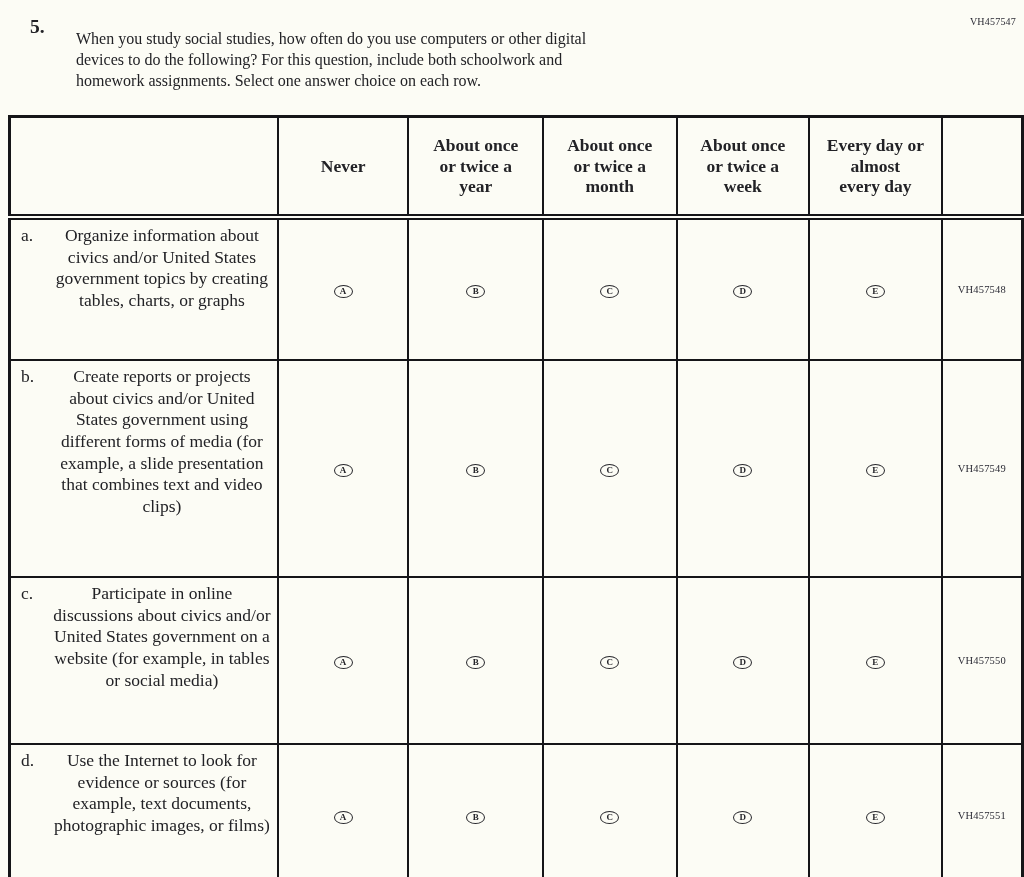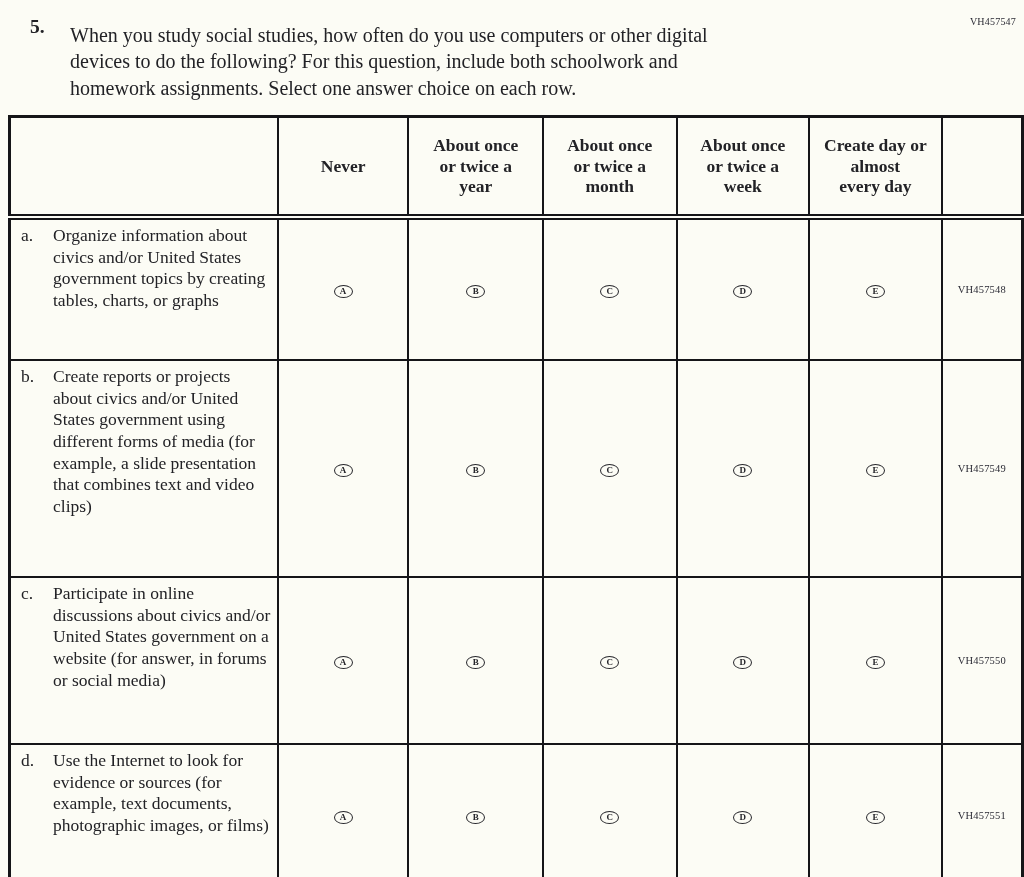"When you study social studies," .question-text { font-size: 20px -> 16px; margin: 8px -> 14px }
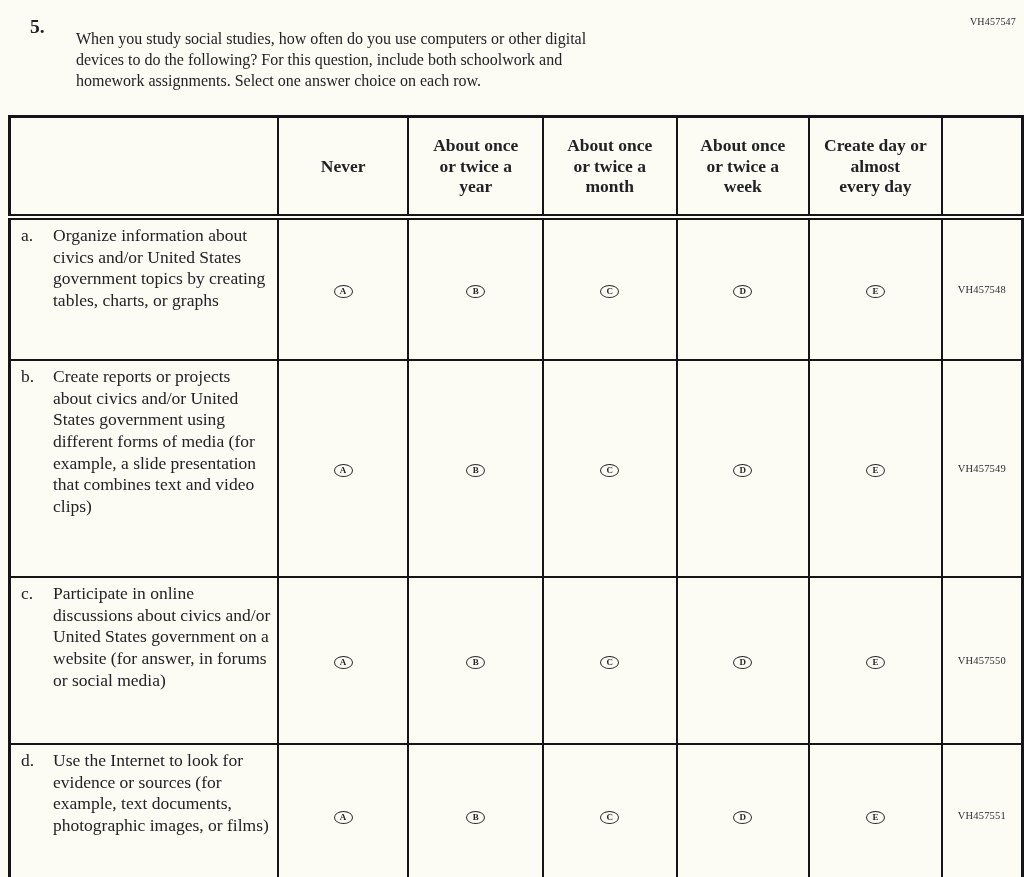"Create day or" th { text: Create -> Every }
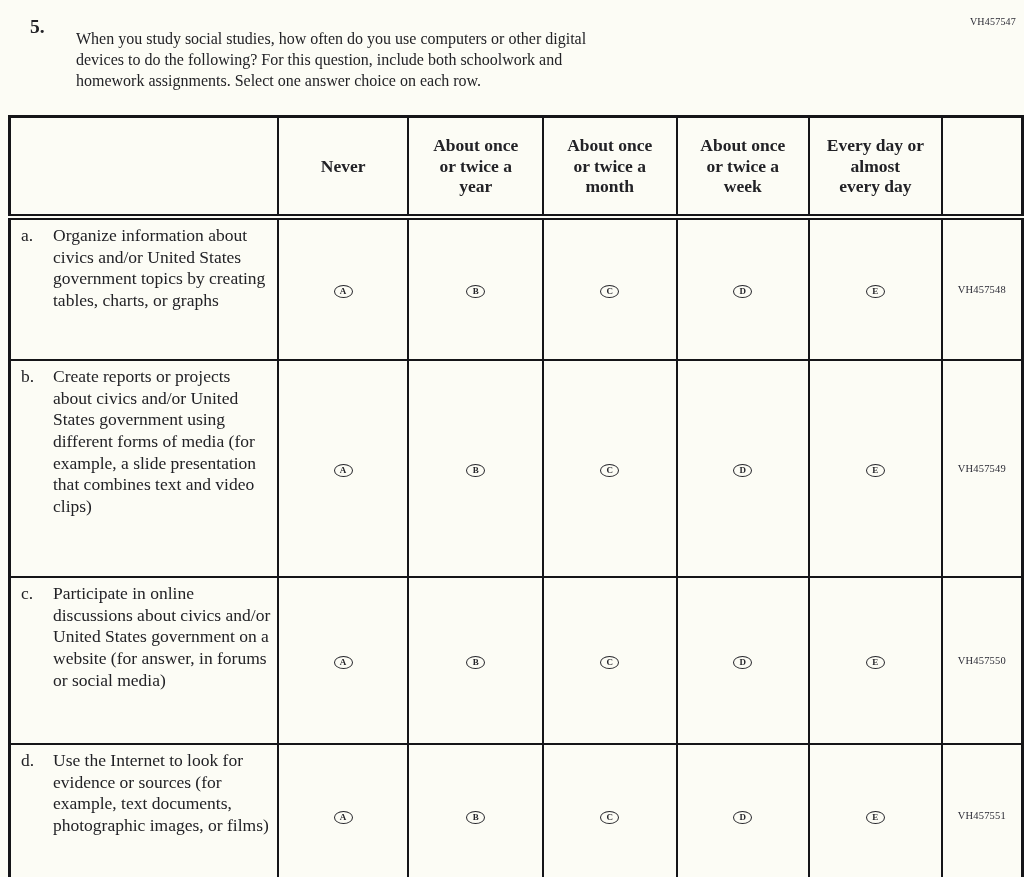"Organize information about civics and/or" .row-text { text-align: none -> center }
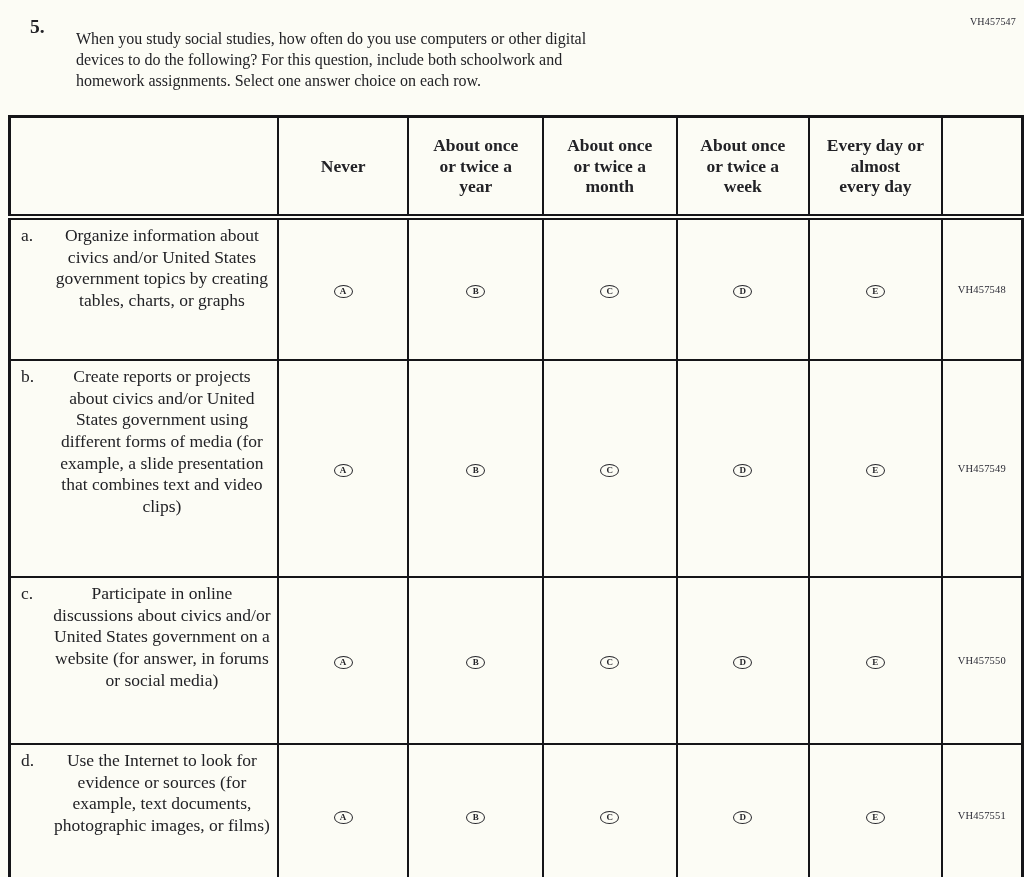"Participate in online discussions about" span.row-text { text: answer, in forums -> example, in tables }
